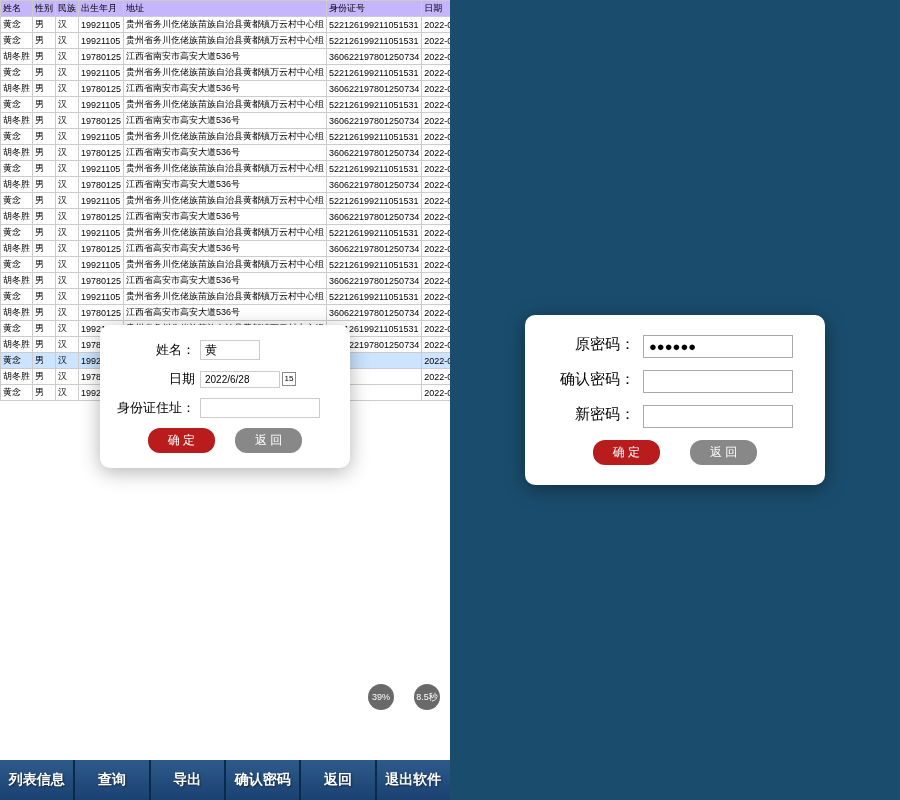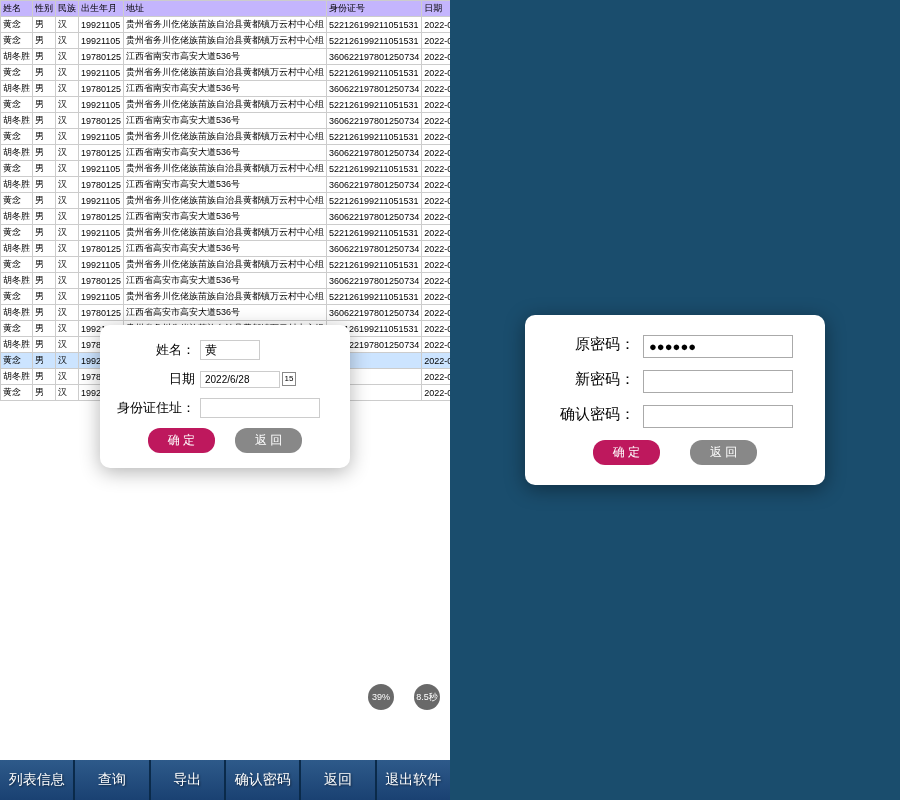"新密码：" div.row { order: before "确认密码：" -> after "确认密码：" }
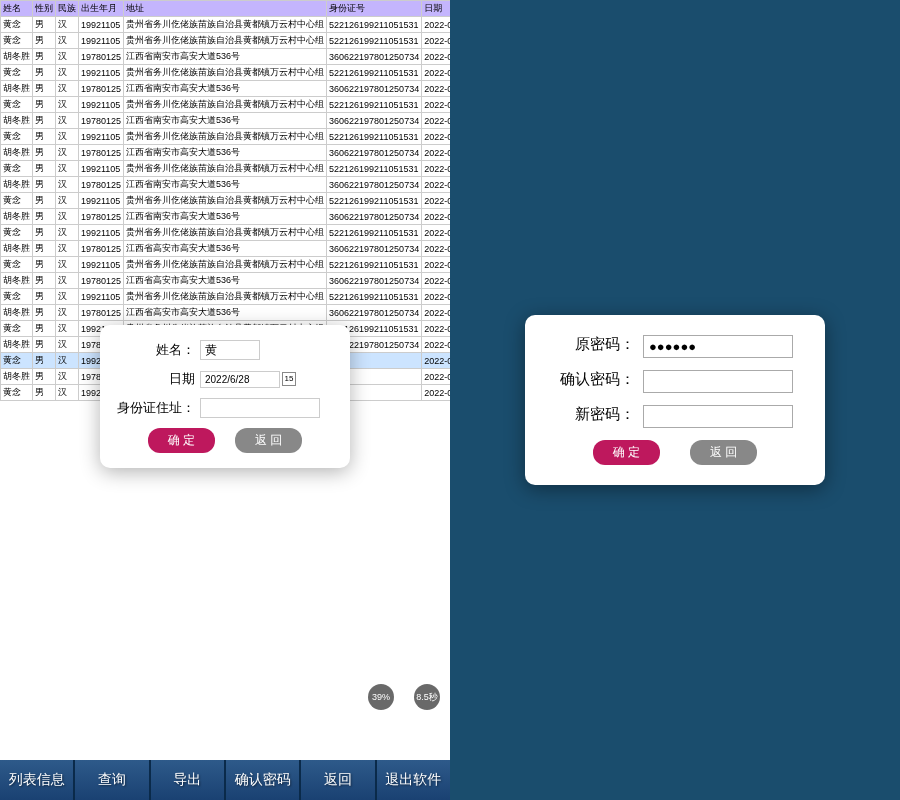"确 定" .pill-blue { background: #be185d -> #b91c1c }
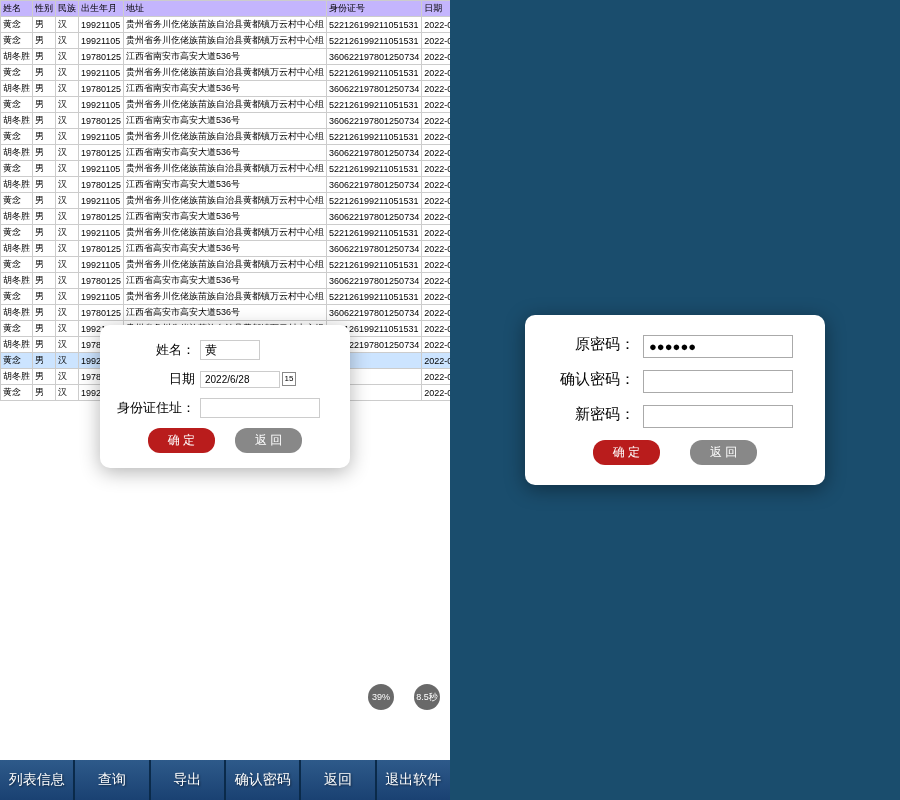"列表信息" .nav-btn { font-weight: normal -> bold }
